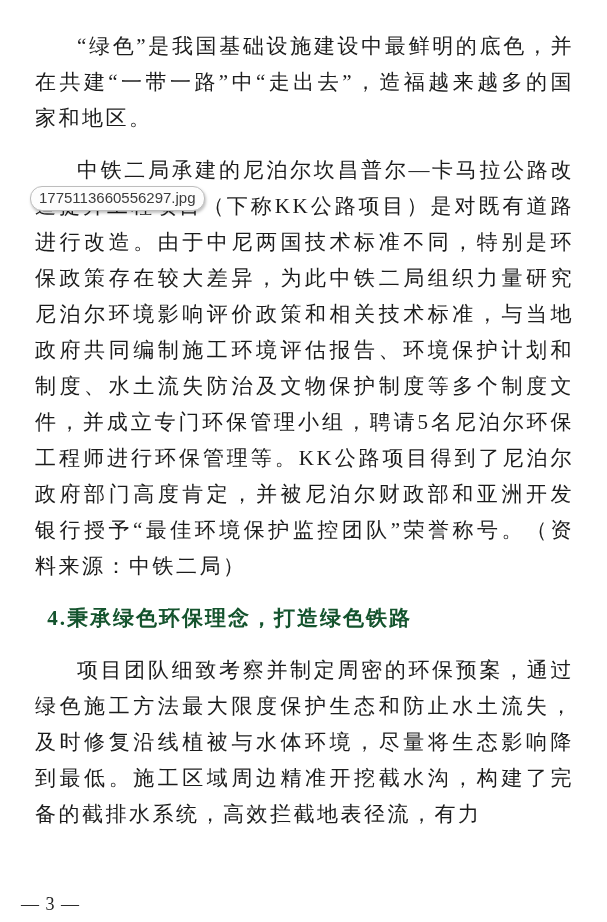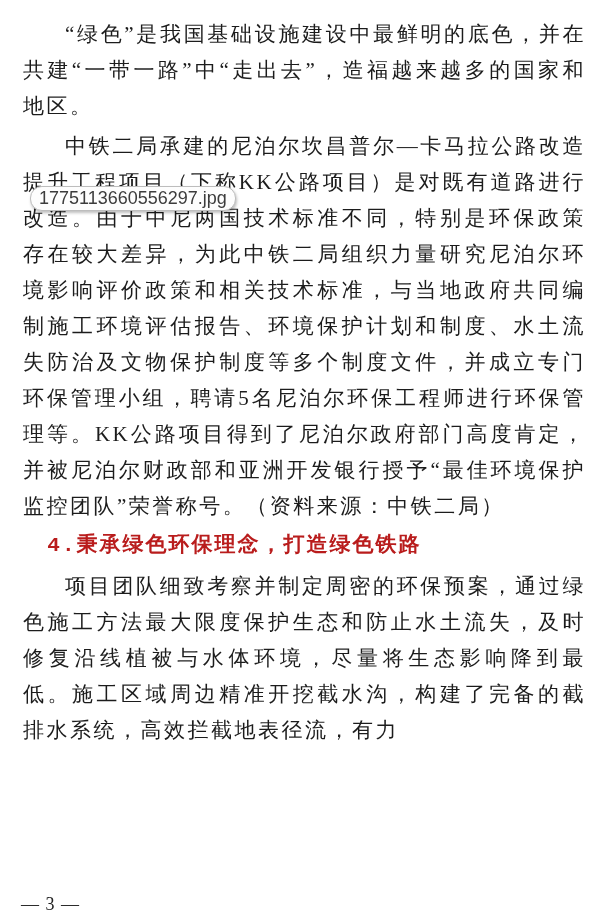"“绿色”是我国基础设施建设中最鲜明的底色，并在共建“一带一路”中“走出去”，造福" p.para { margin: 4px -> 16px }
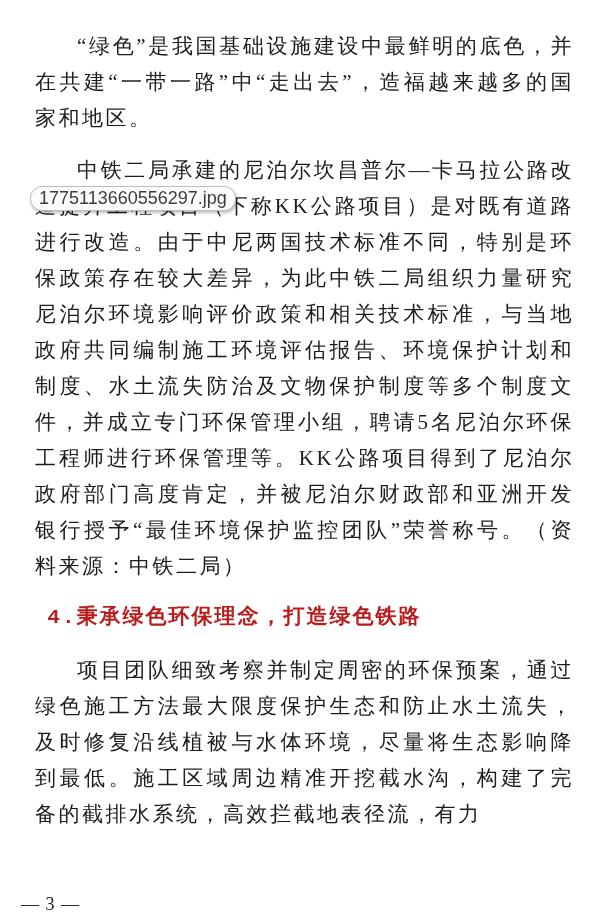"1775113660556297.jpg" .tooltip { font-size: 18px -> 15px }
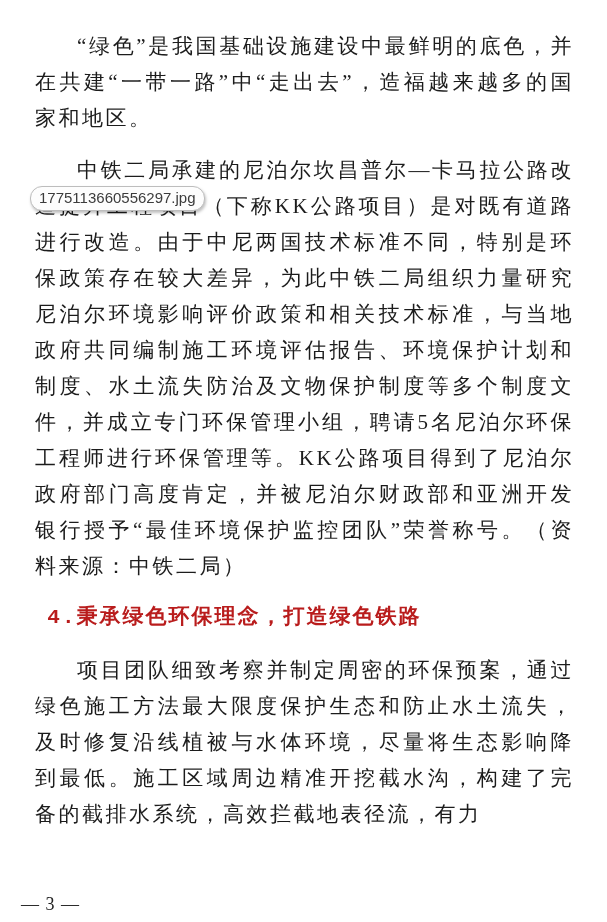"4.秉承绿色环保理念，打造绿色铁路" h3.heading { color: #b91c1c -> #14532d; font-family: Liberation Mono, monospace -> Liberation Serif, serif }
